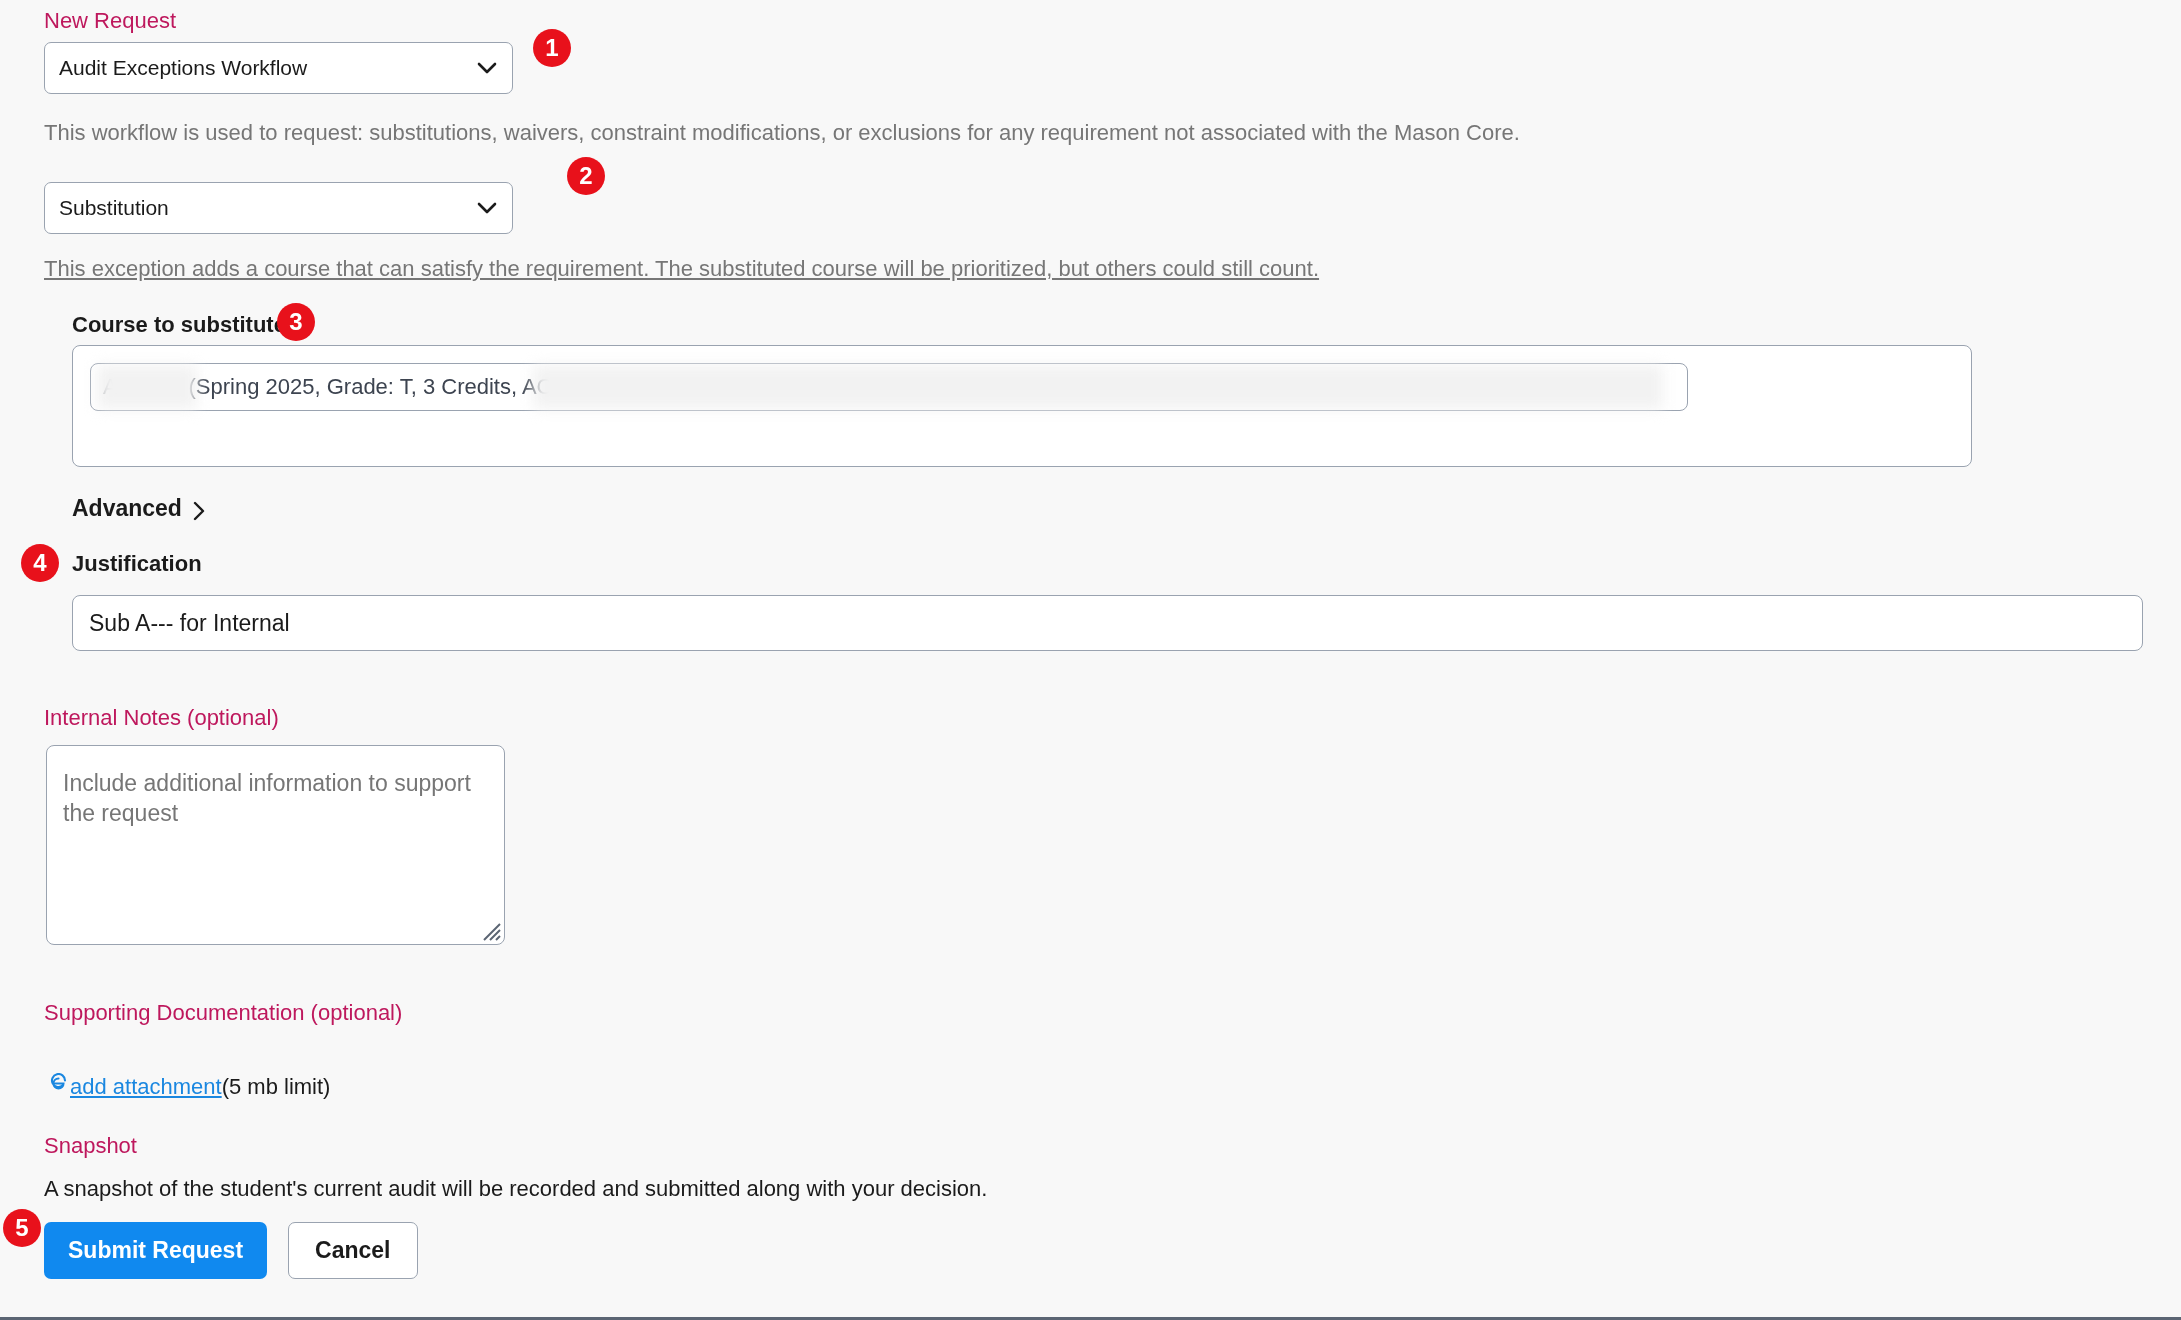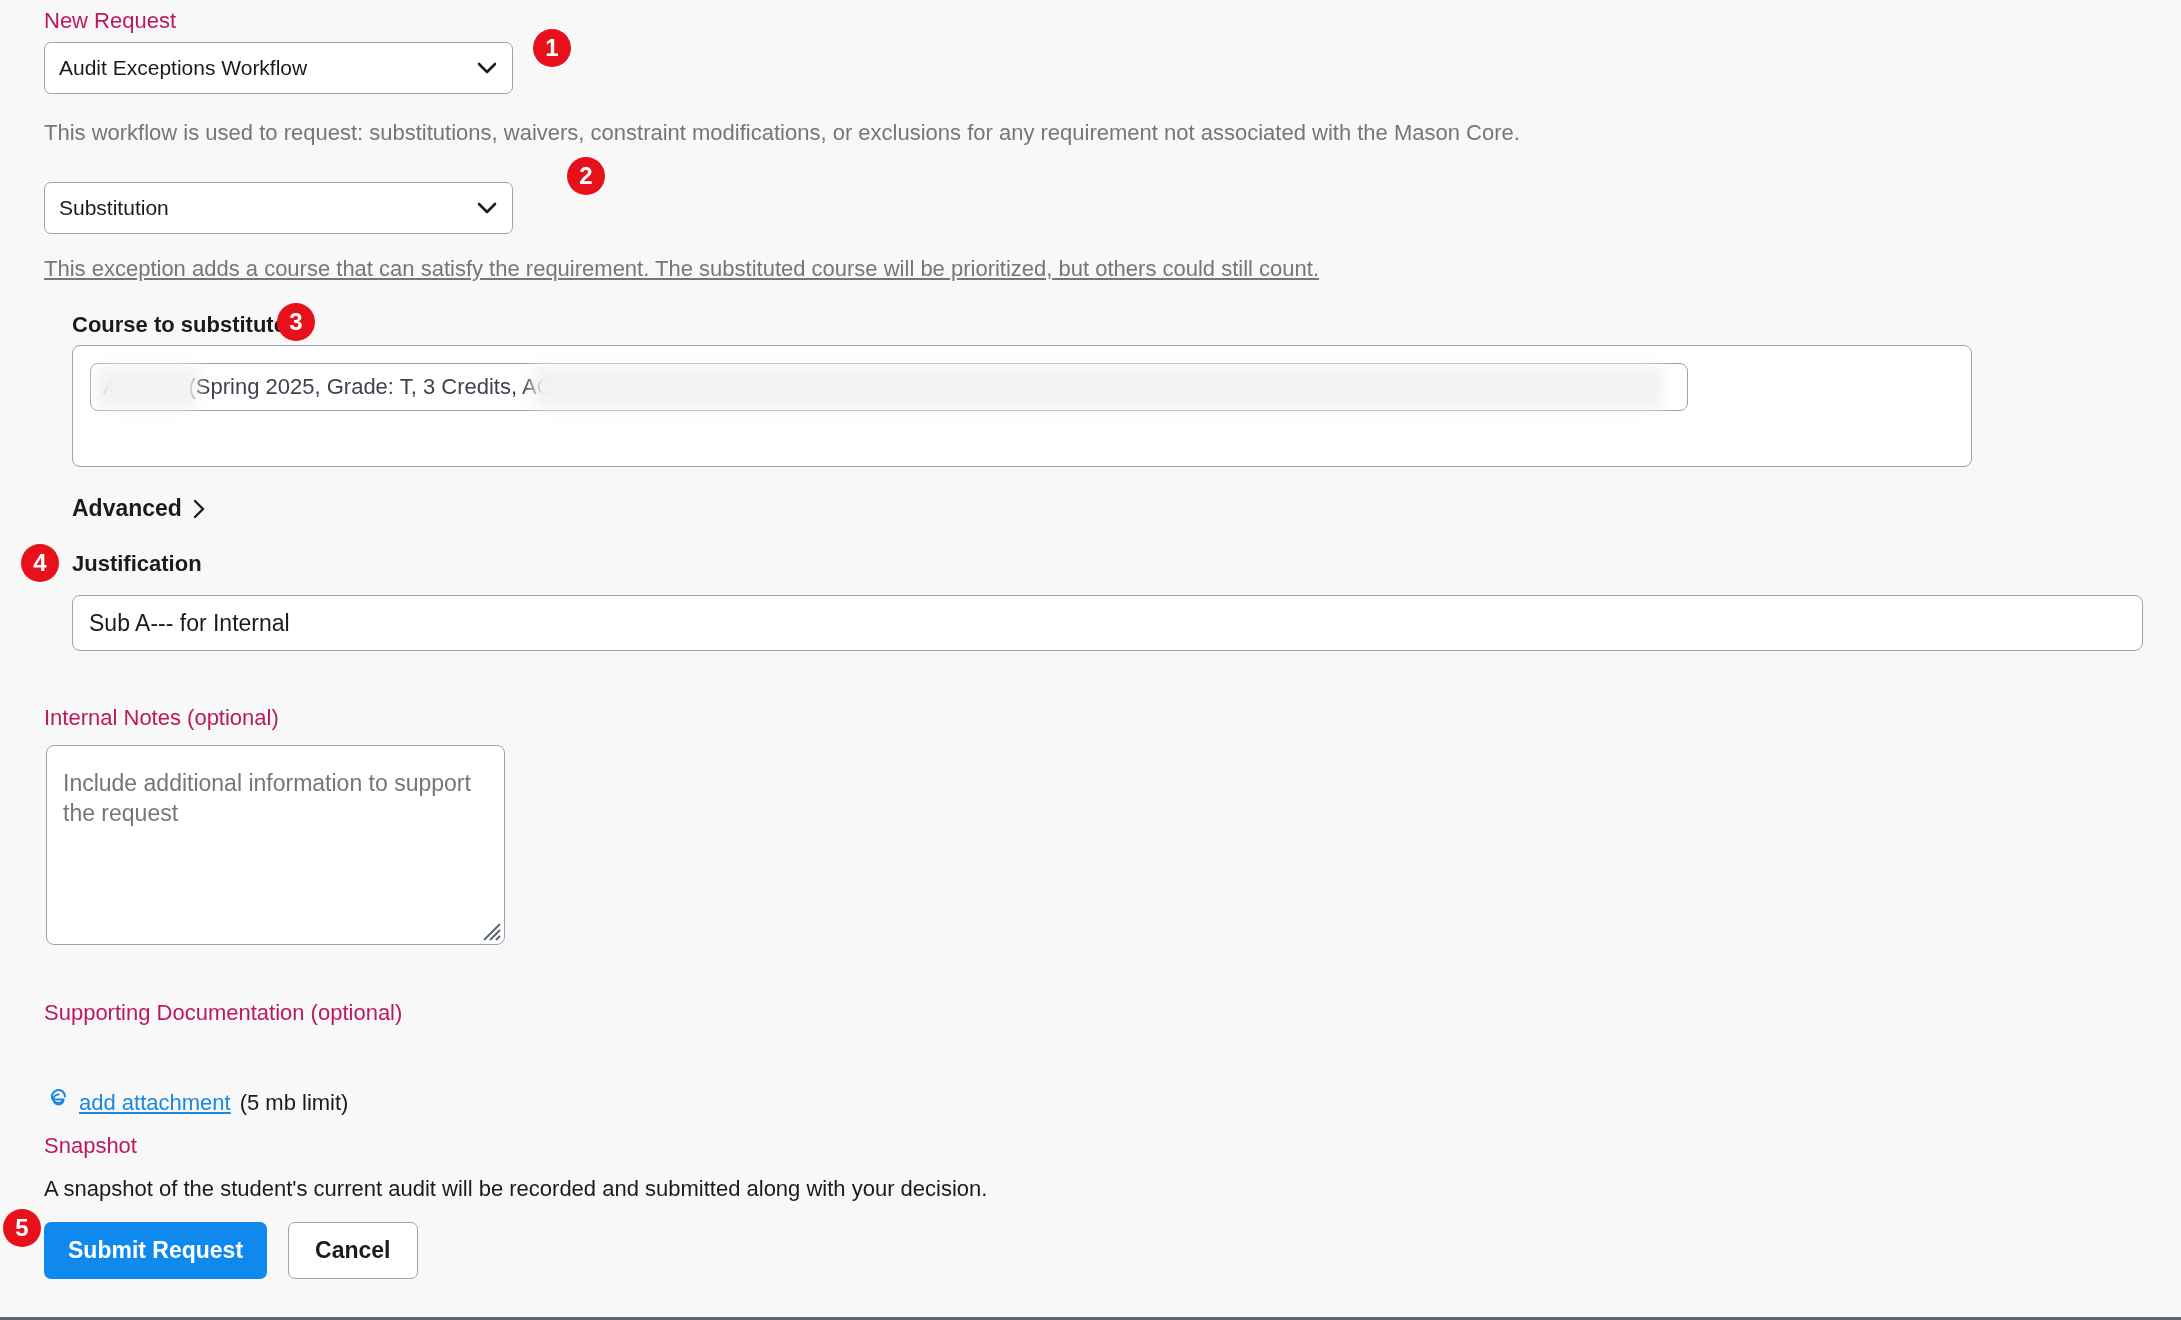"Advanced" .advanced { align-items: center -> flex-end }
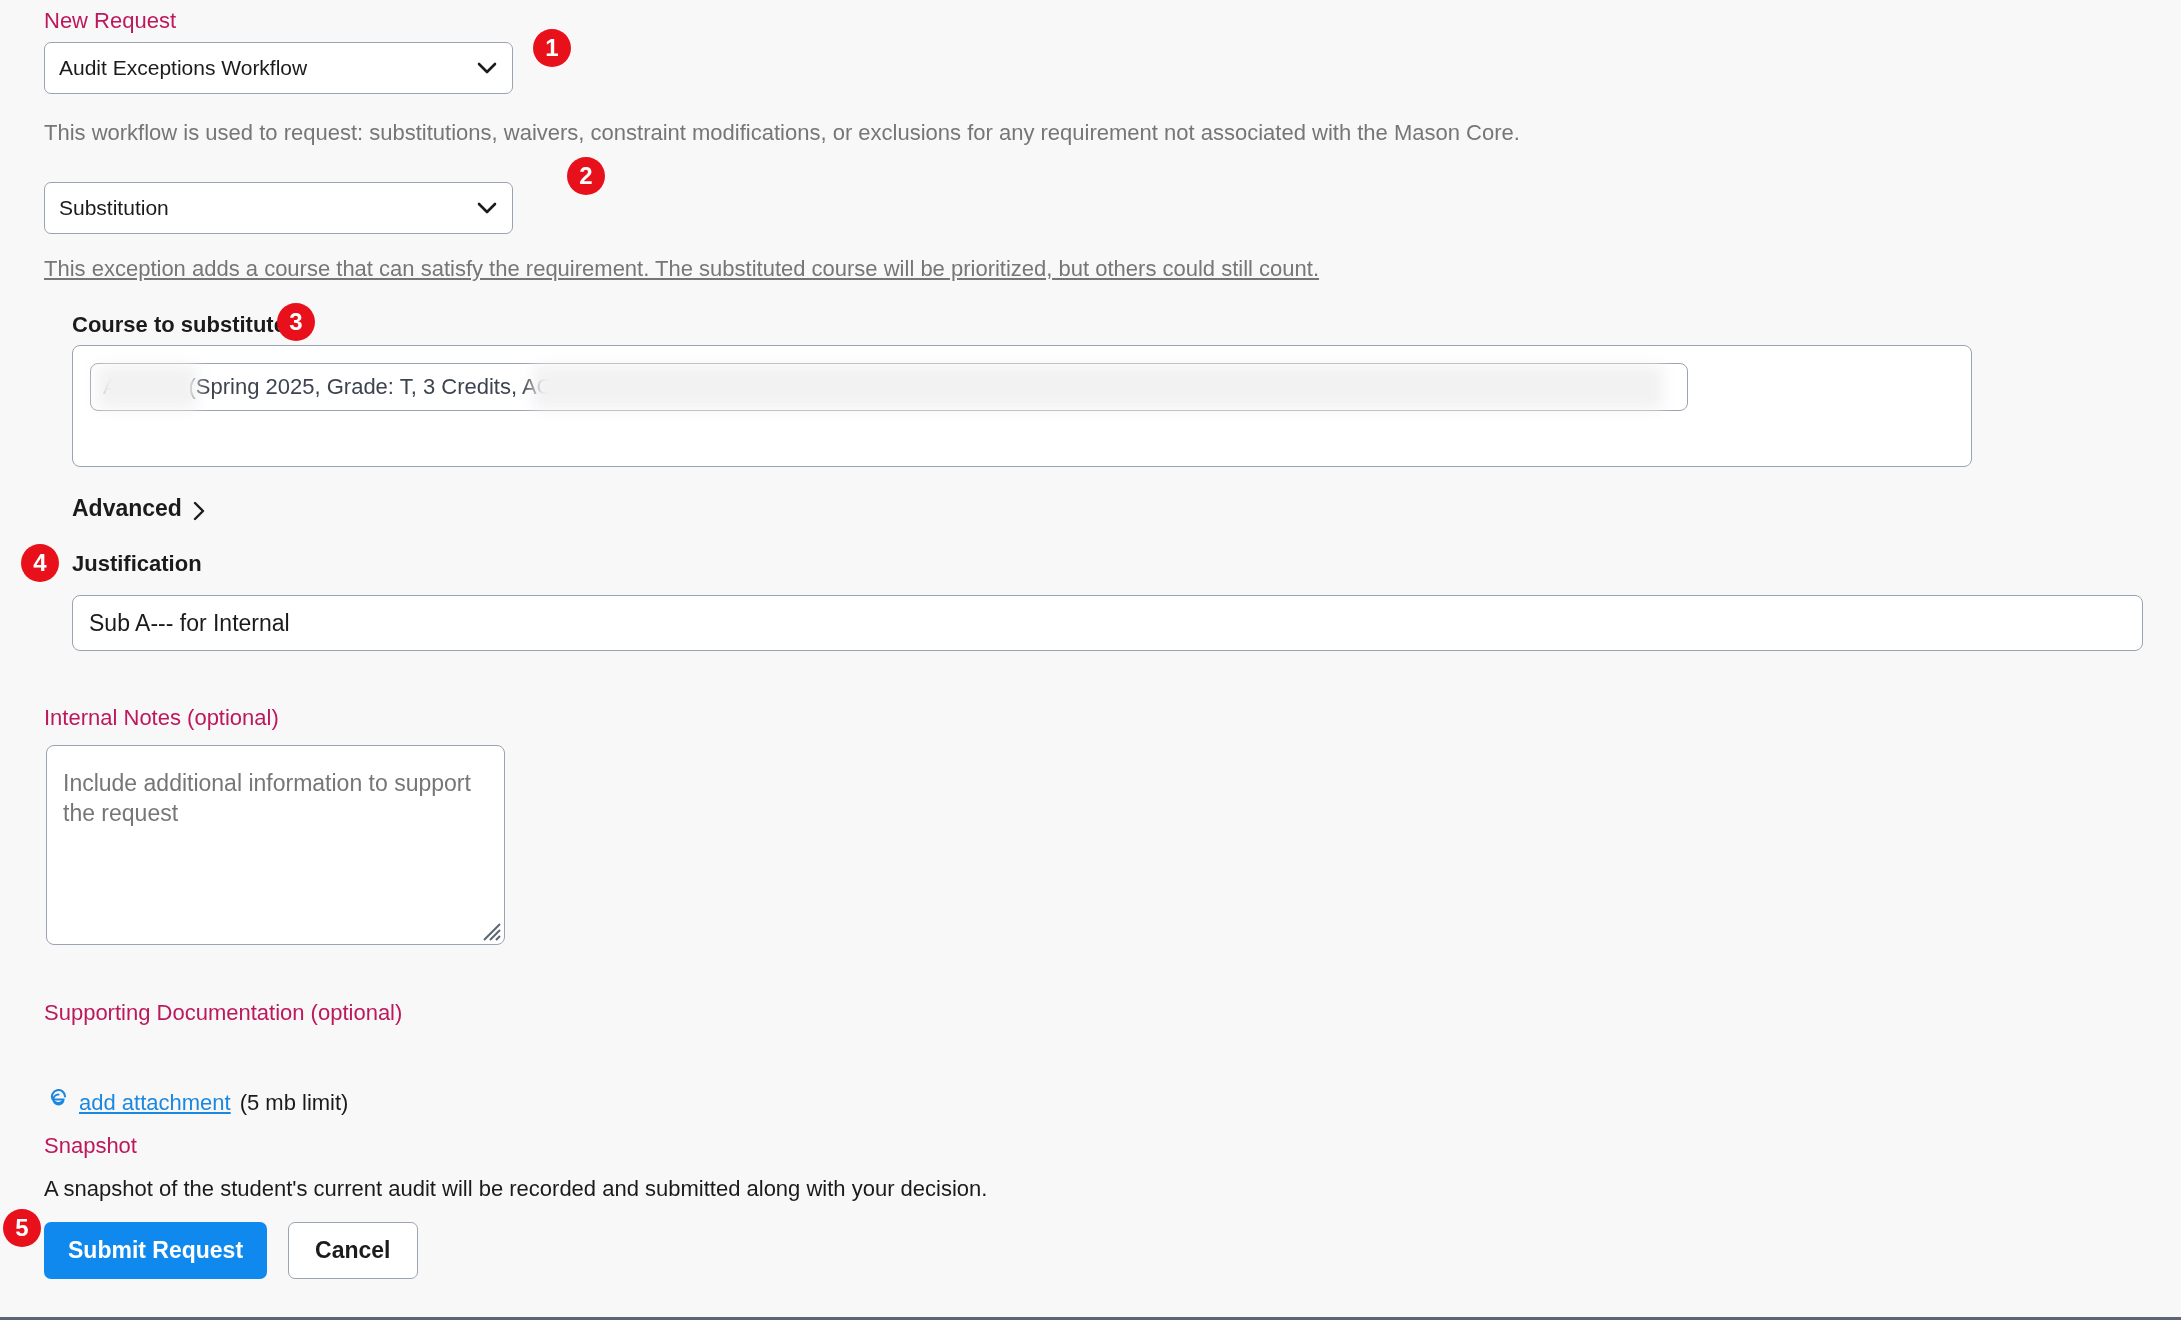"add attachment" .attach-row { gap: 9px -> 0; margin-top: 16px -> none }
